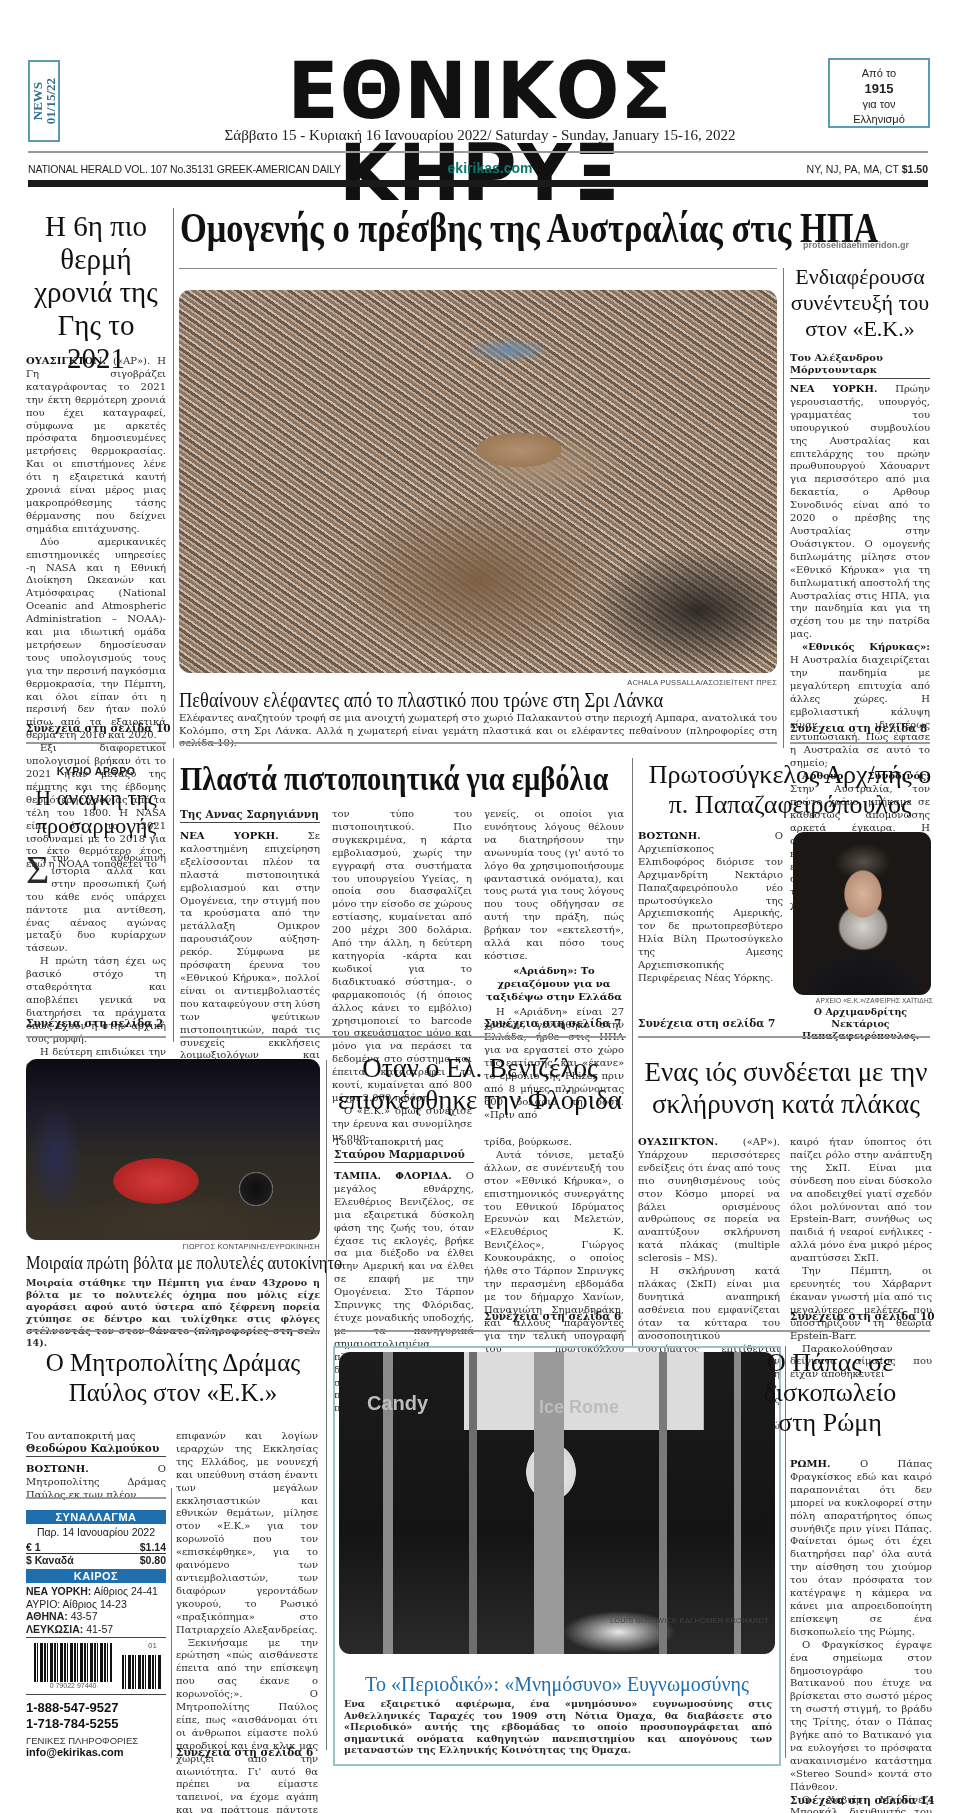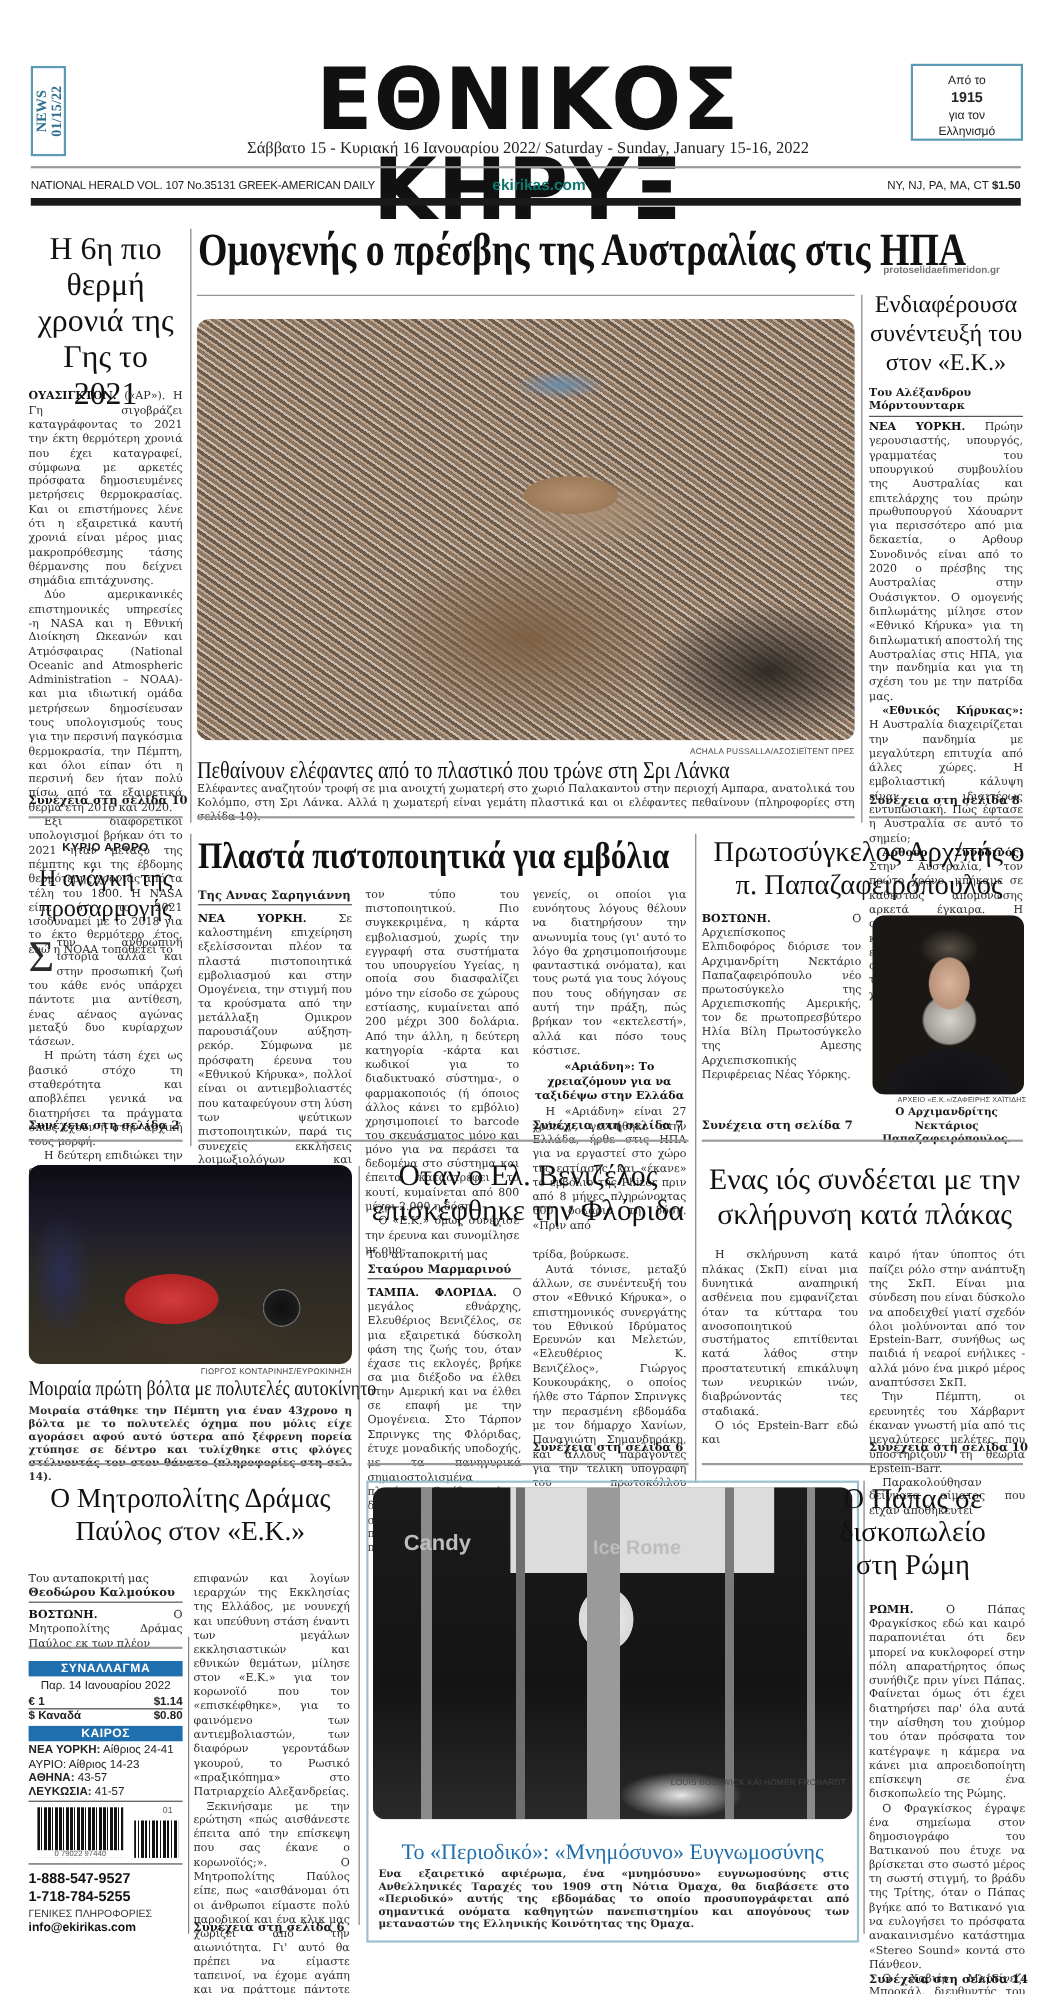"ΟΥΑΣΙΓΚΤΟΝ. («ΑΡ»). Υπάρχουν" p { html: none -> <p><b>ΟΥΑΣΙΓΚΤΟΝ.</b> <span>(«ΑΡ»). Υπάρχουν περισσότερες ενδείξεις ότι ένας από τους πιο συνηθισμένους ιούς στον Κόσμο μπορεί να βάλει ορισμένους ανθρώπους σε πορεία να αναπτύξουν σκλήρυνση κατά πλάκας (multiple sclerosis – MS).</span></p> }
